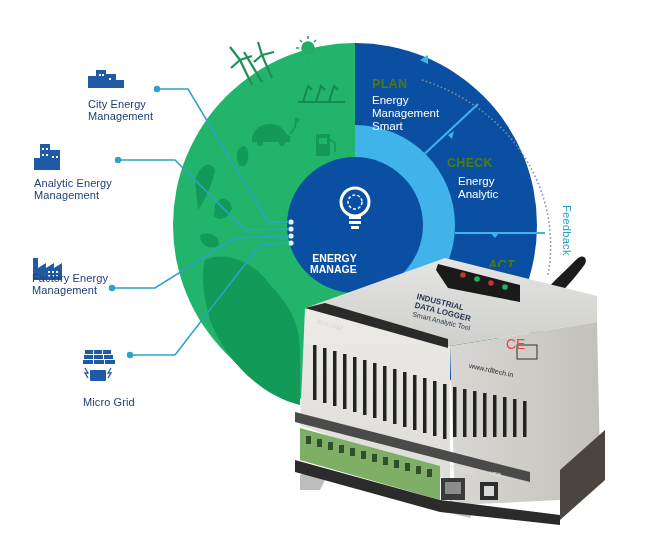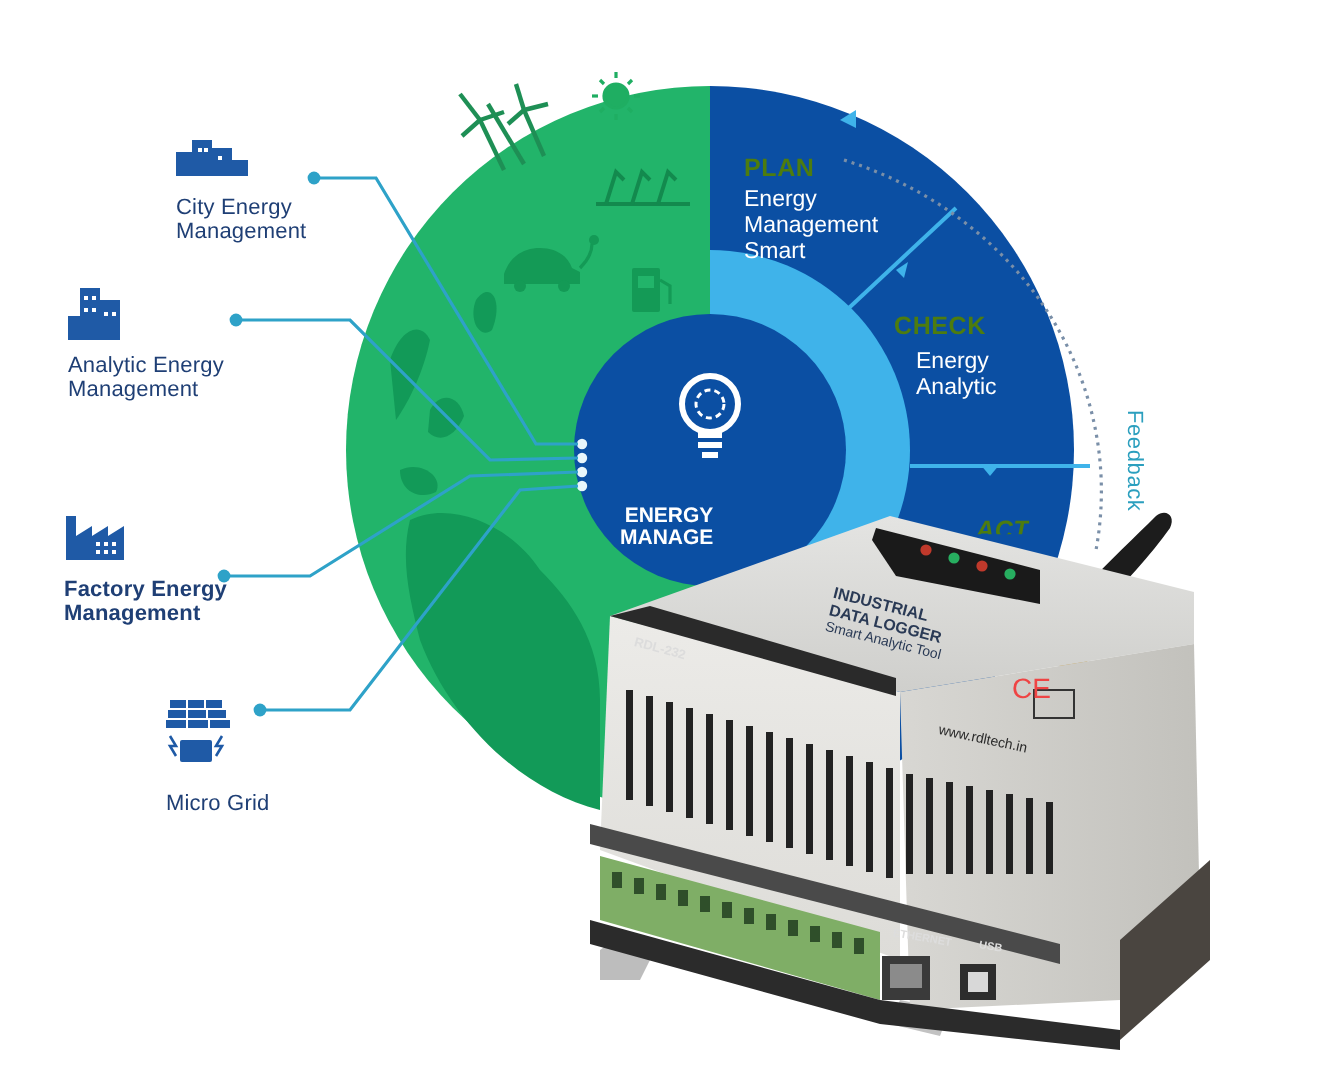"Factory Energy" div.label { font-weight: bold -> none; top: 289px -> 272px }
